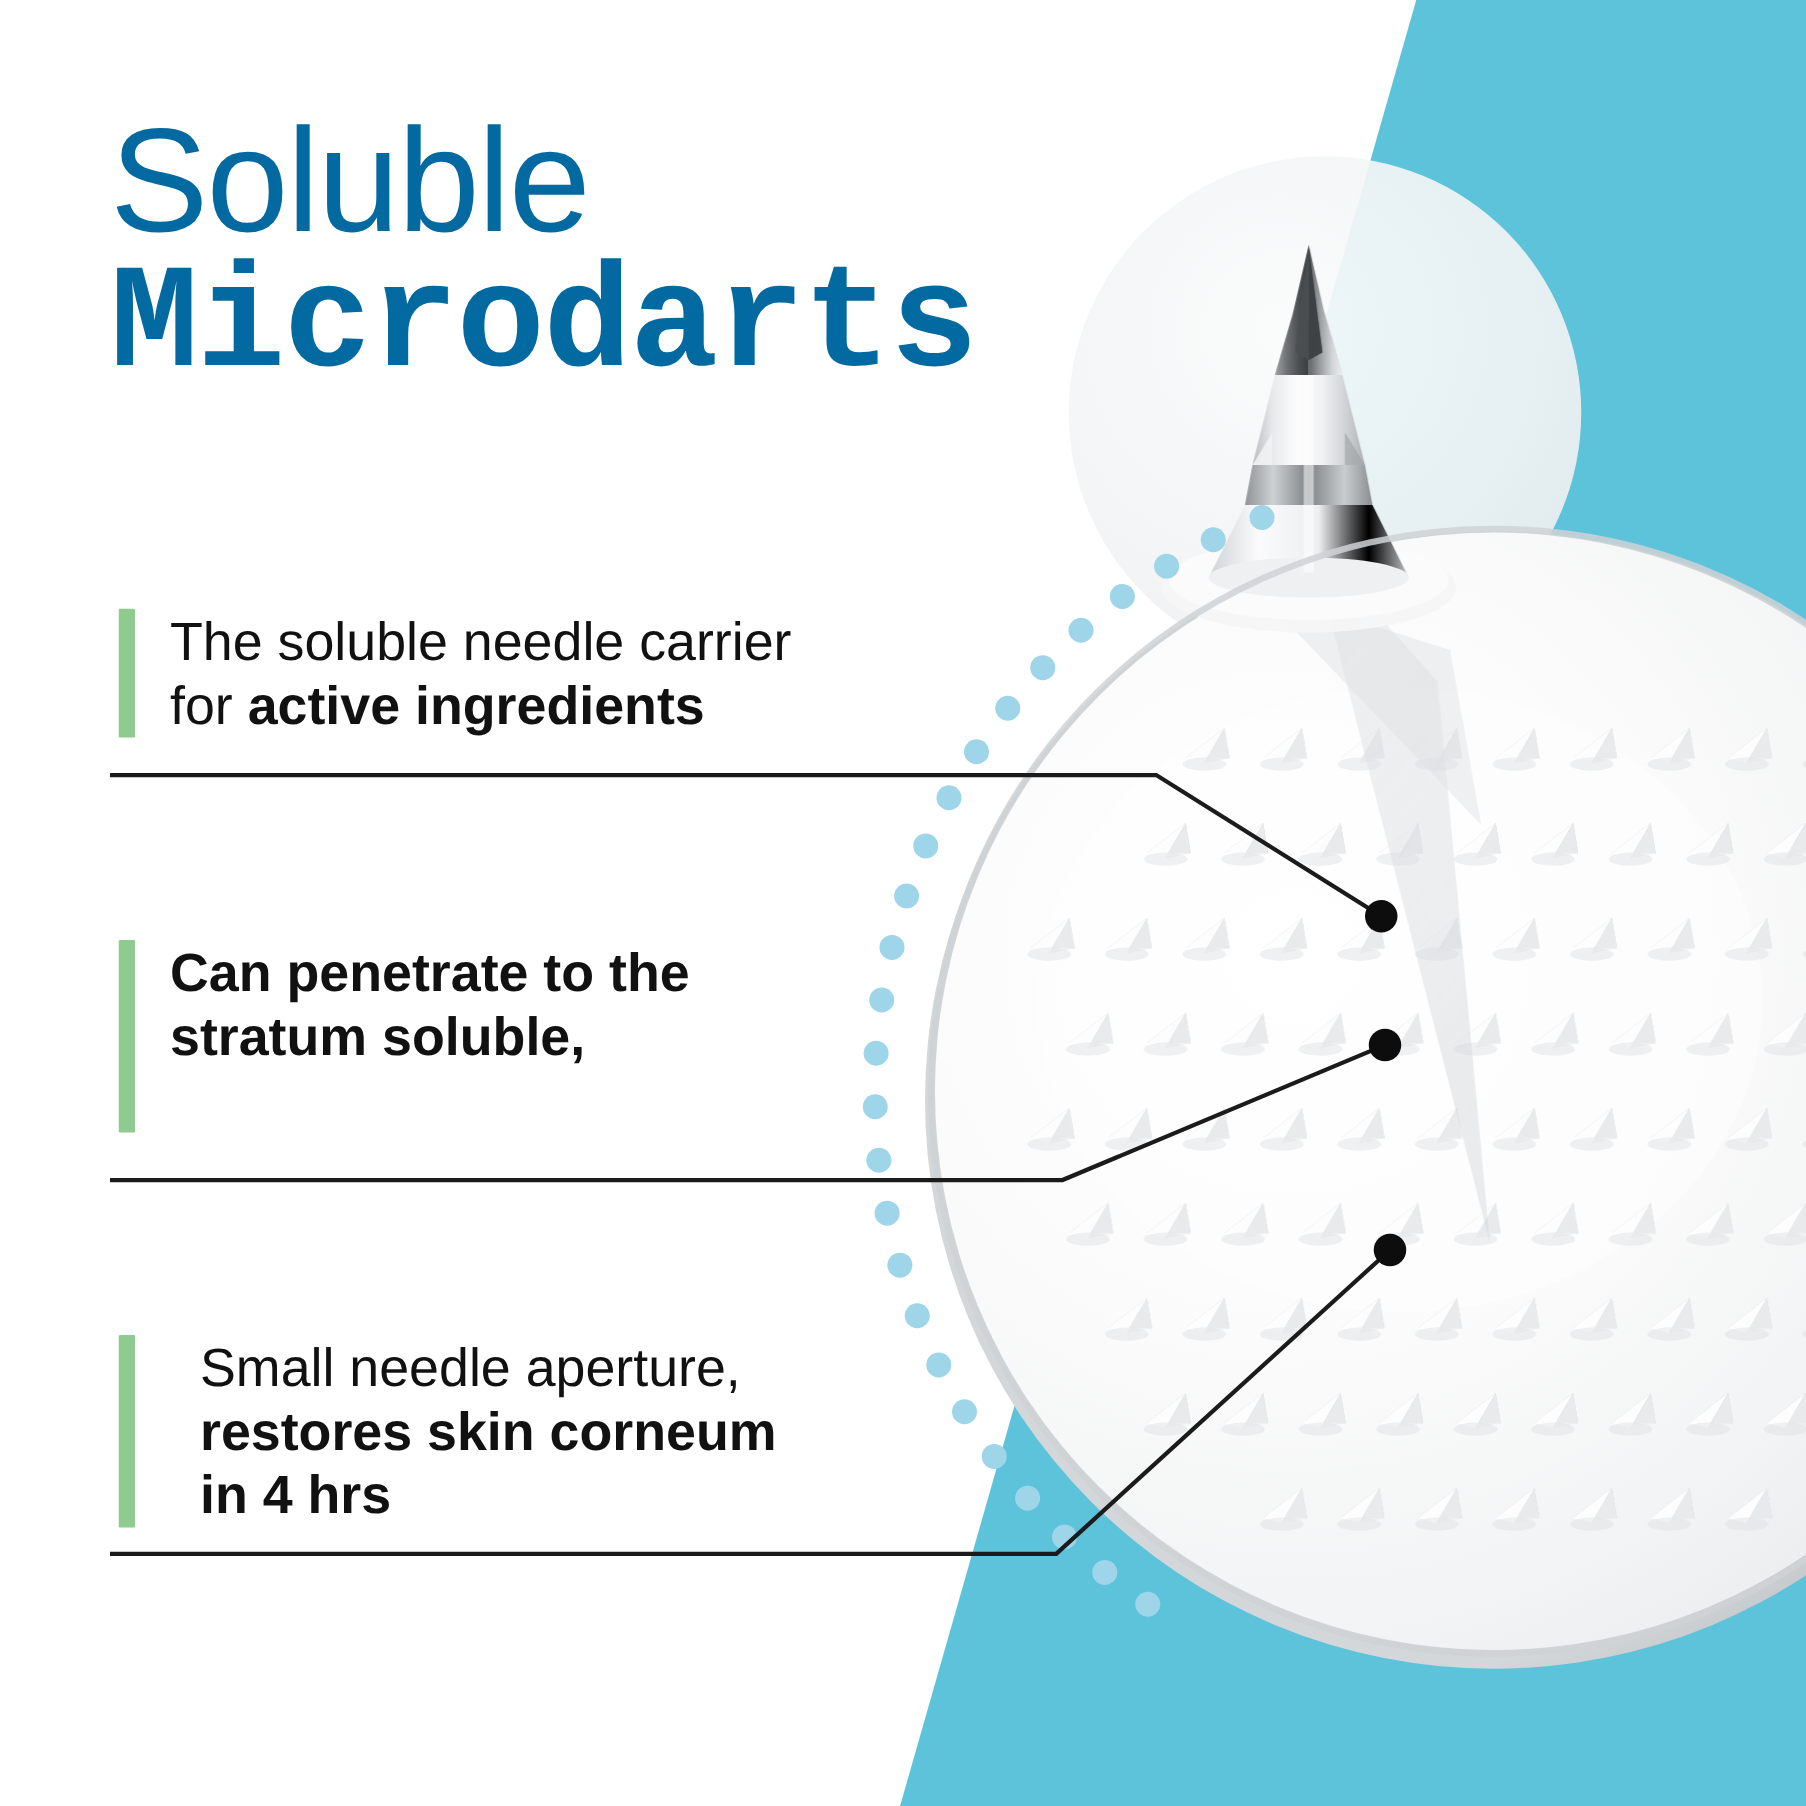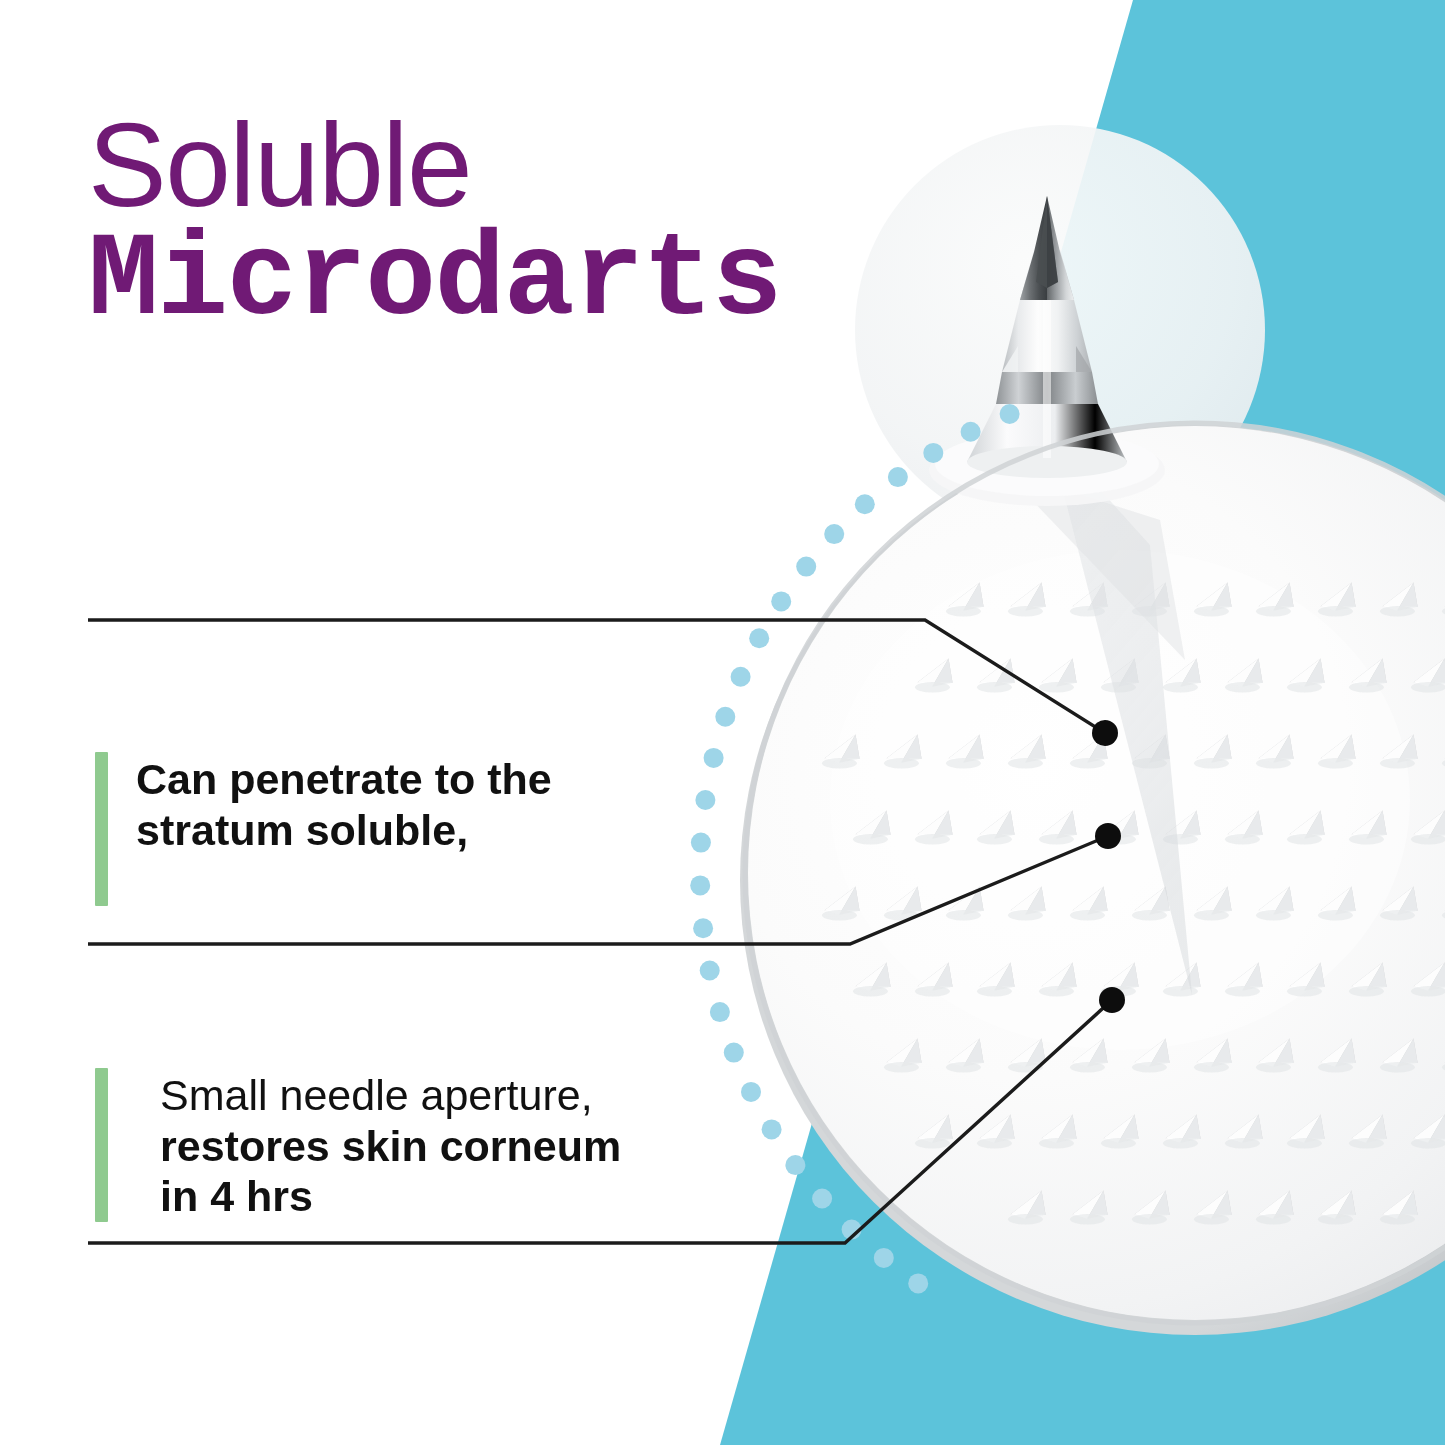"Soluble" #title-block { color: #701a75 -> #0369a1; top: 108px -> 88px }
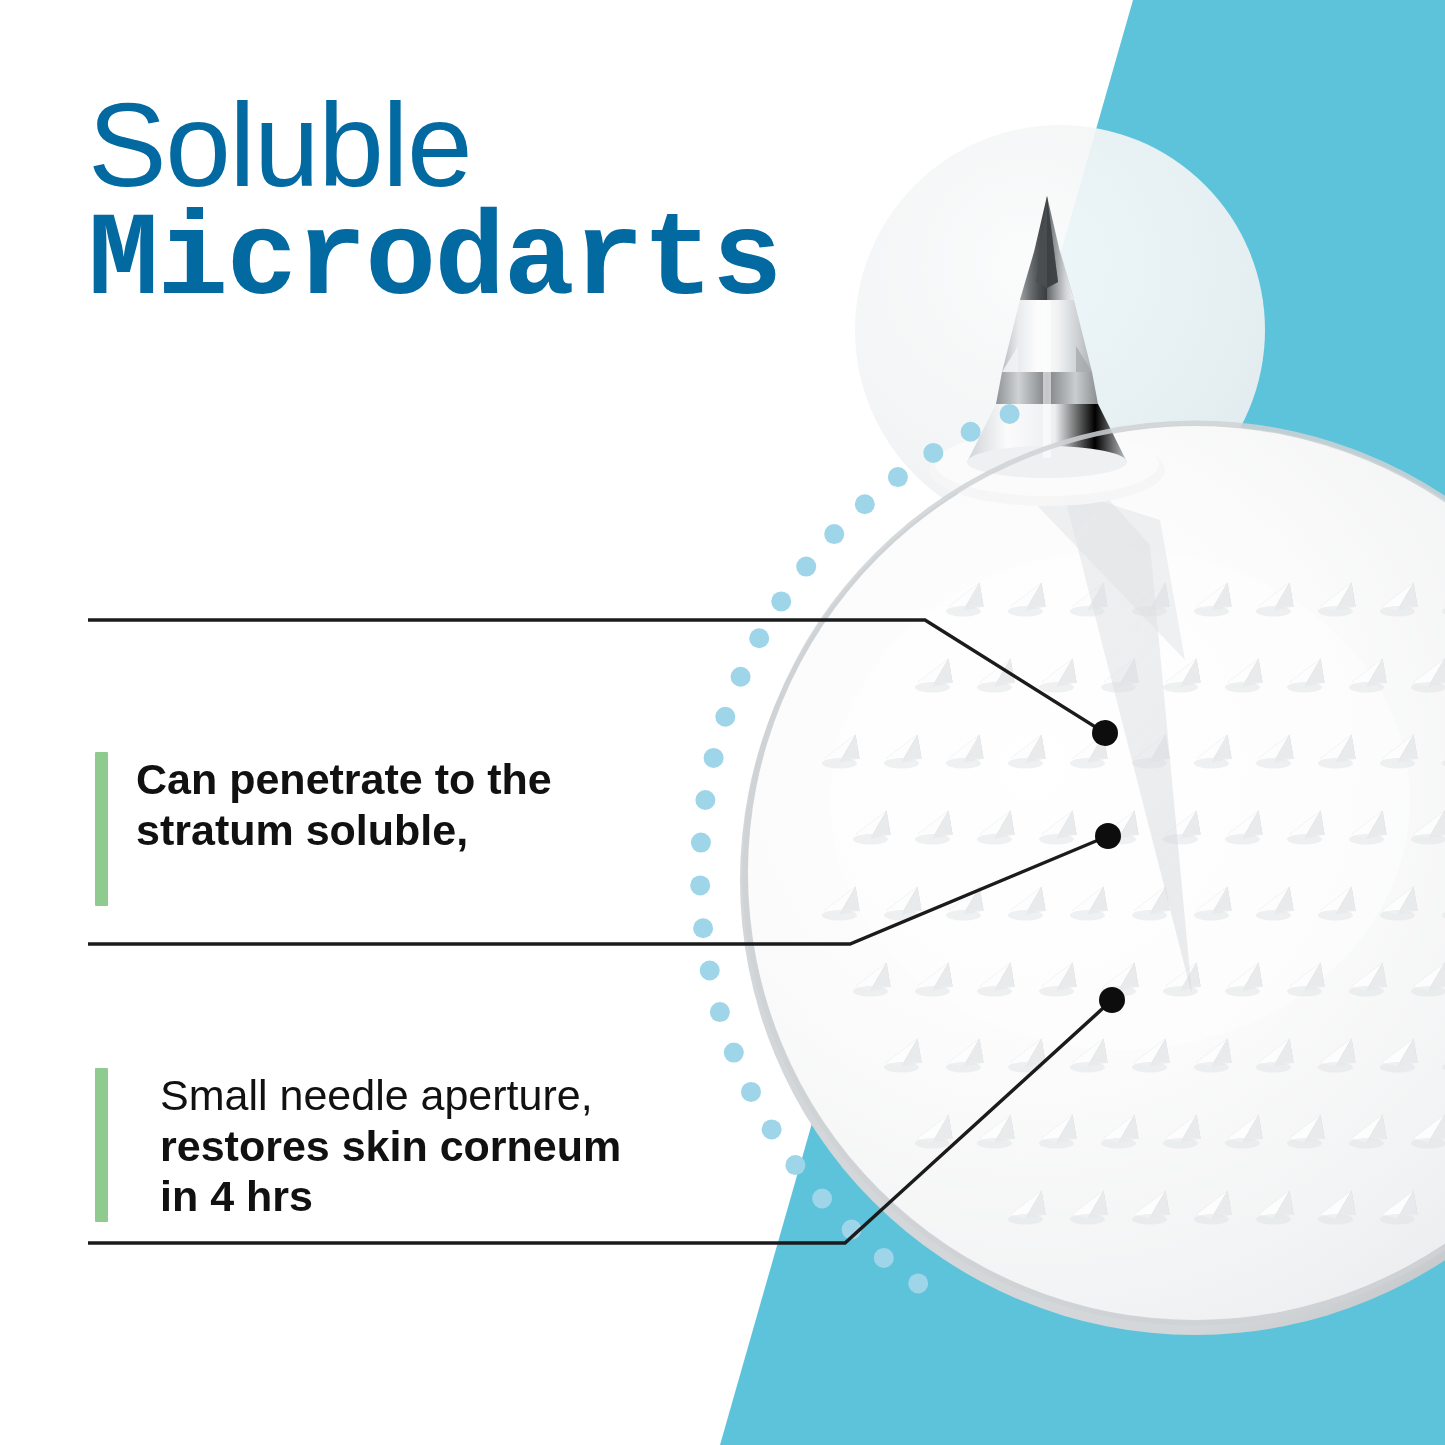"The soluble needle carrier" div.feature-text { html: none -> <div> <span>The soluble needle carrier</span><br> <span>for </span><b>active ingredients</b> </div> }
